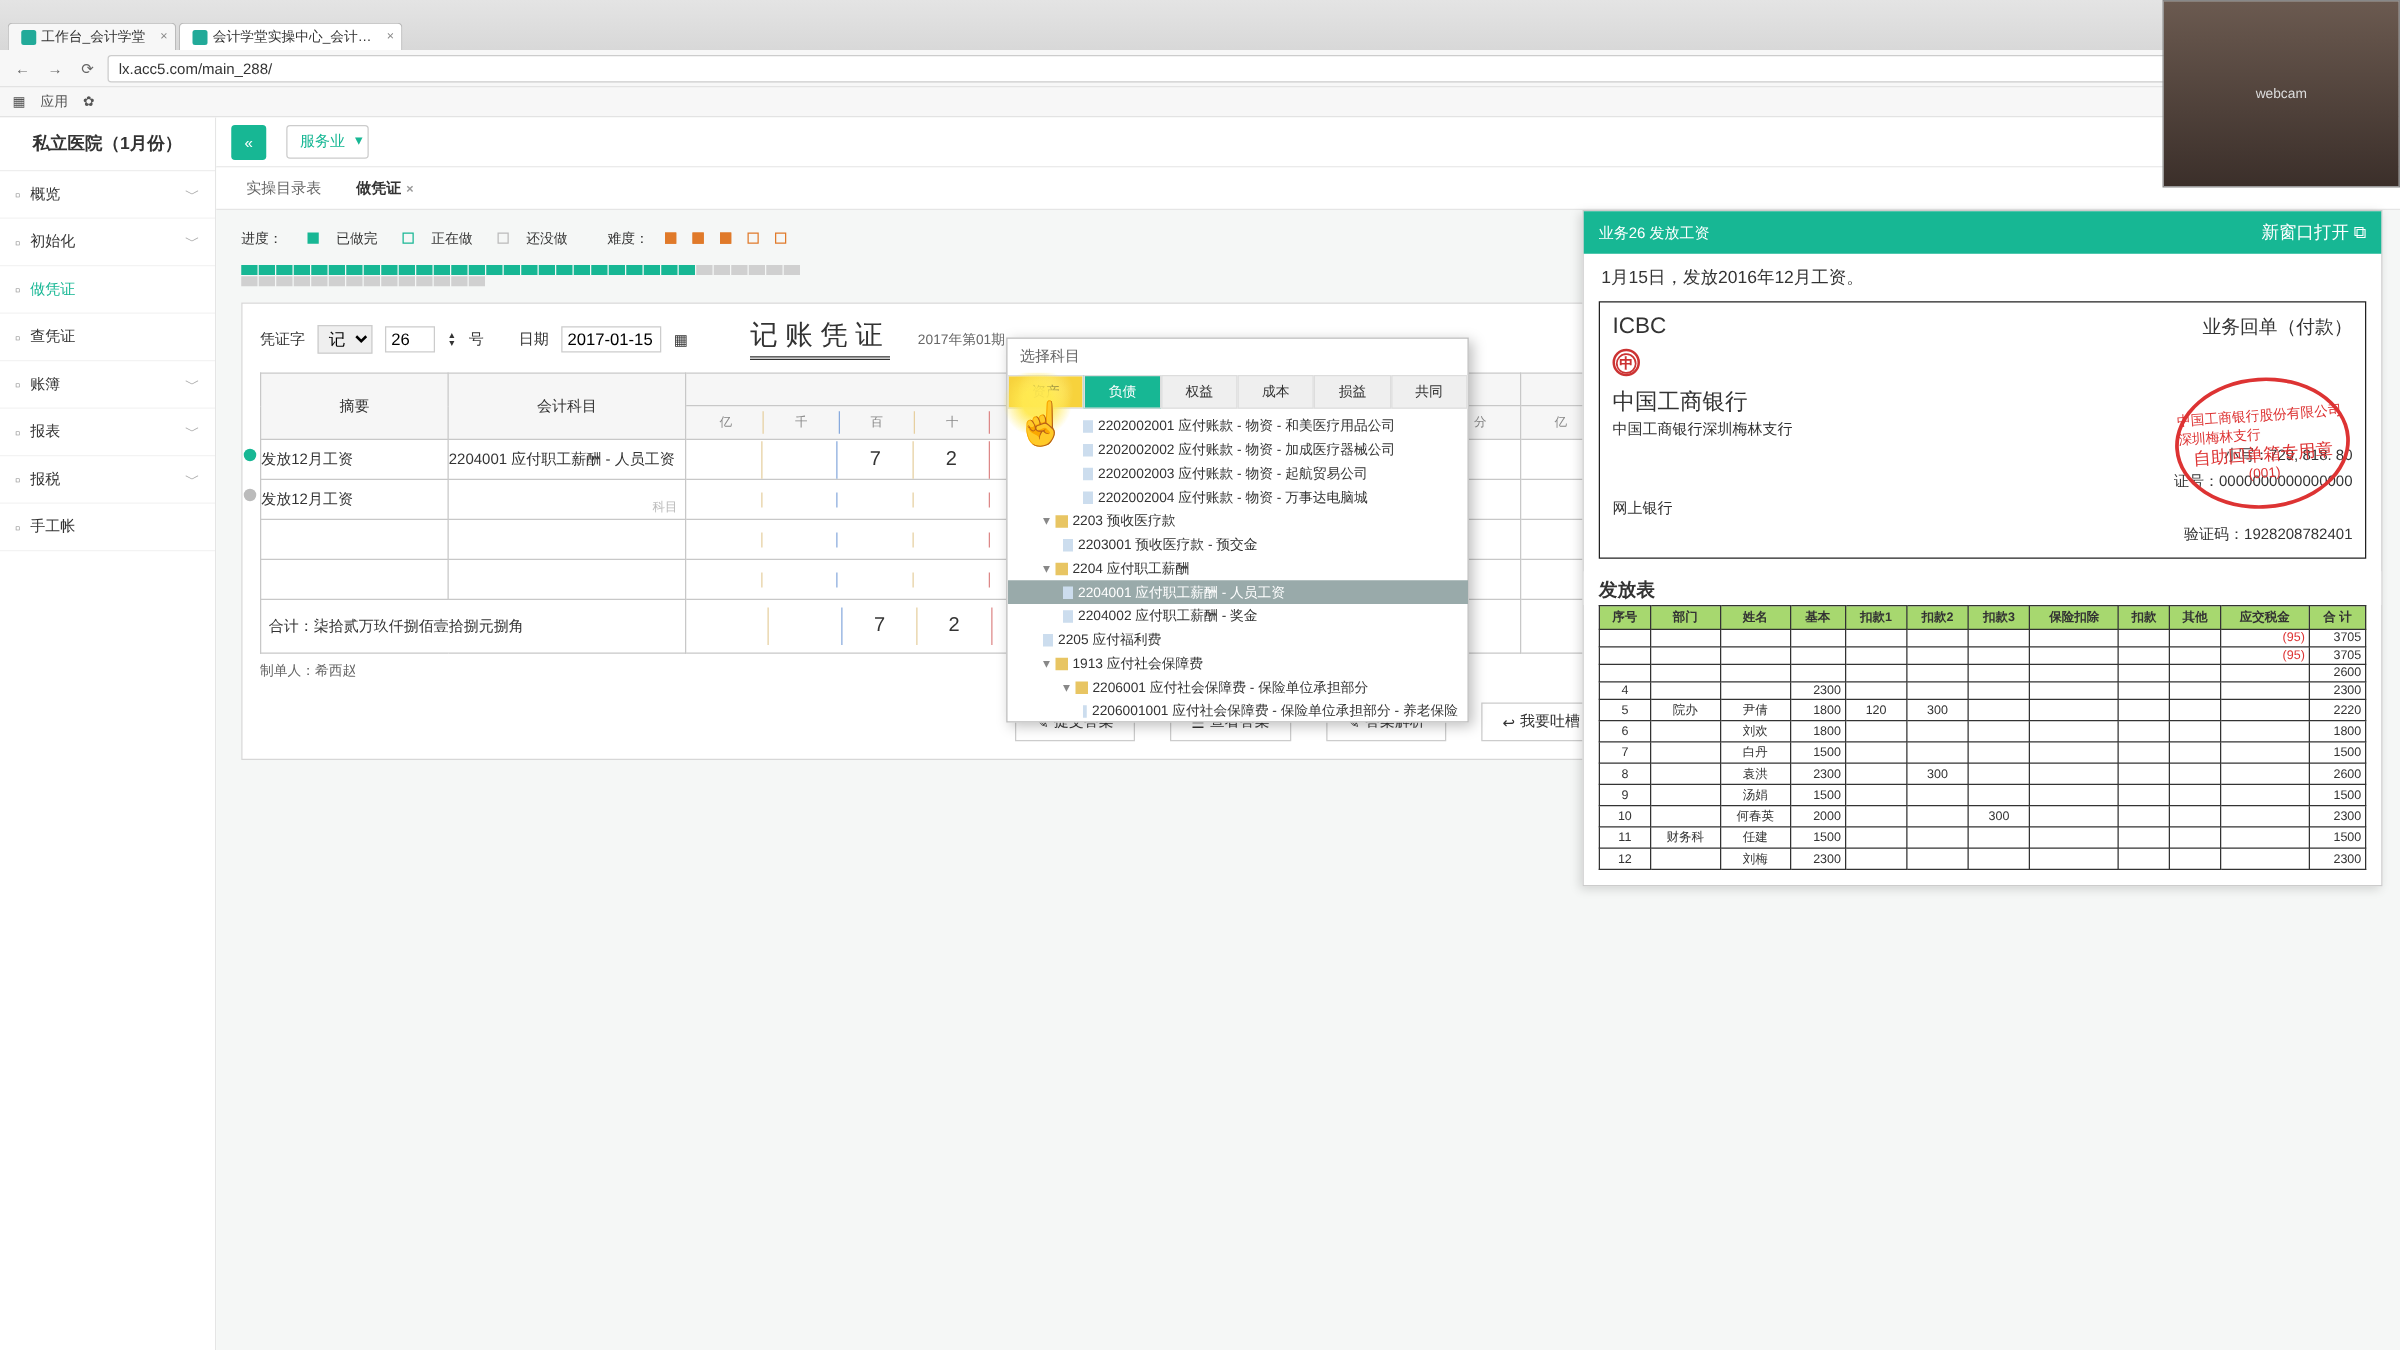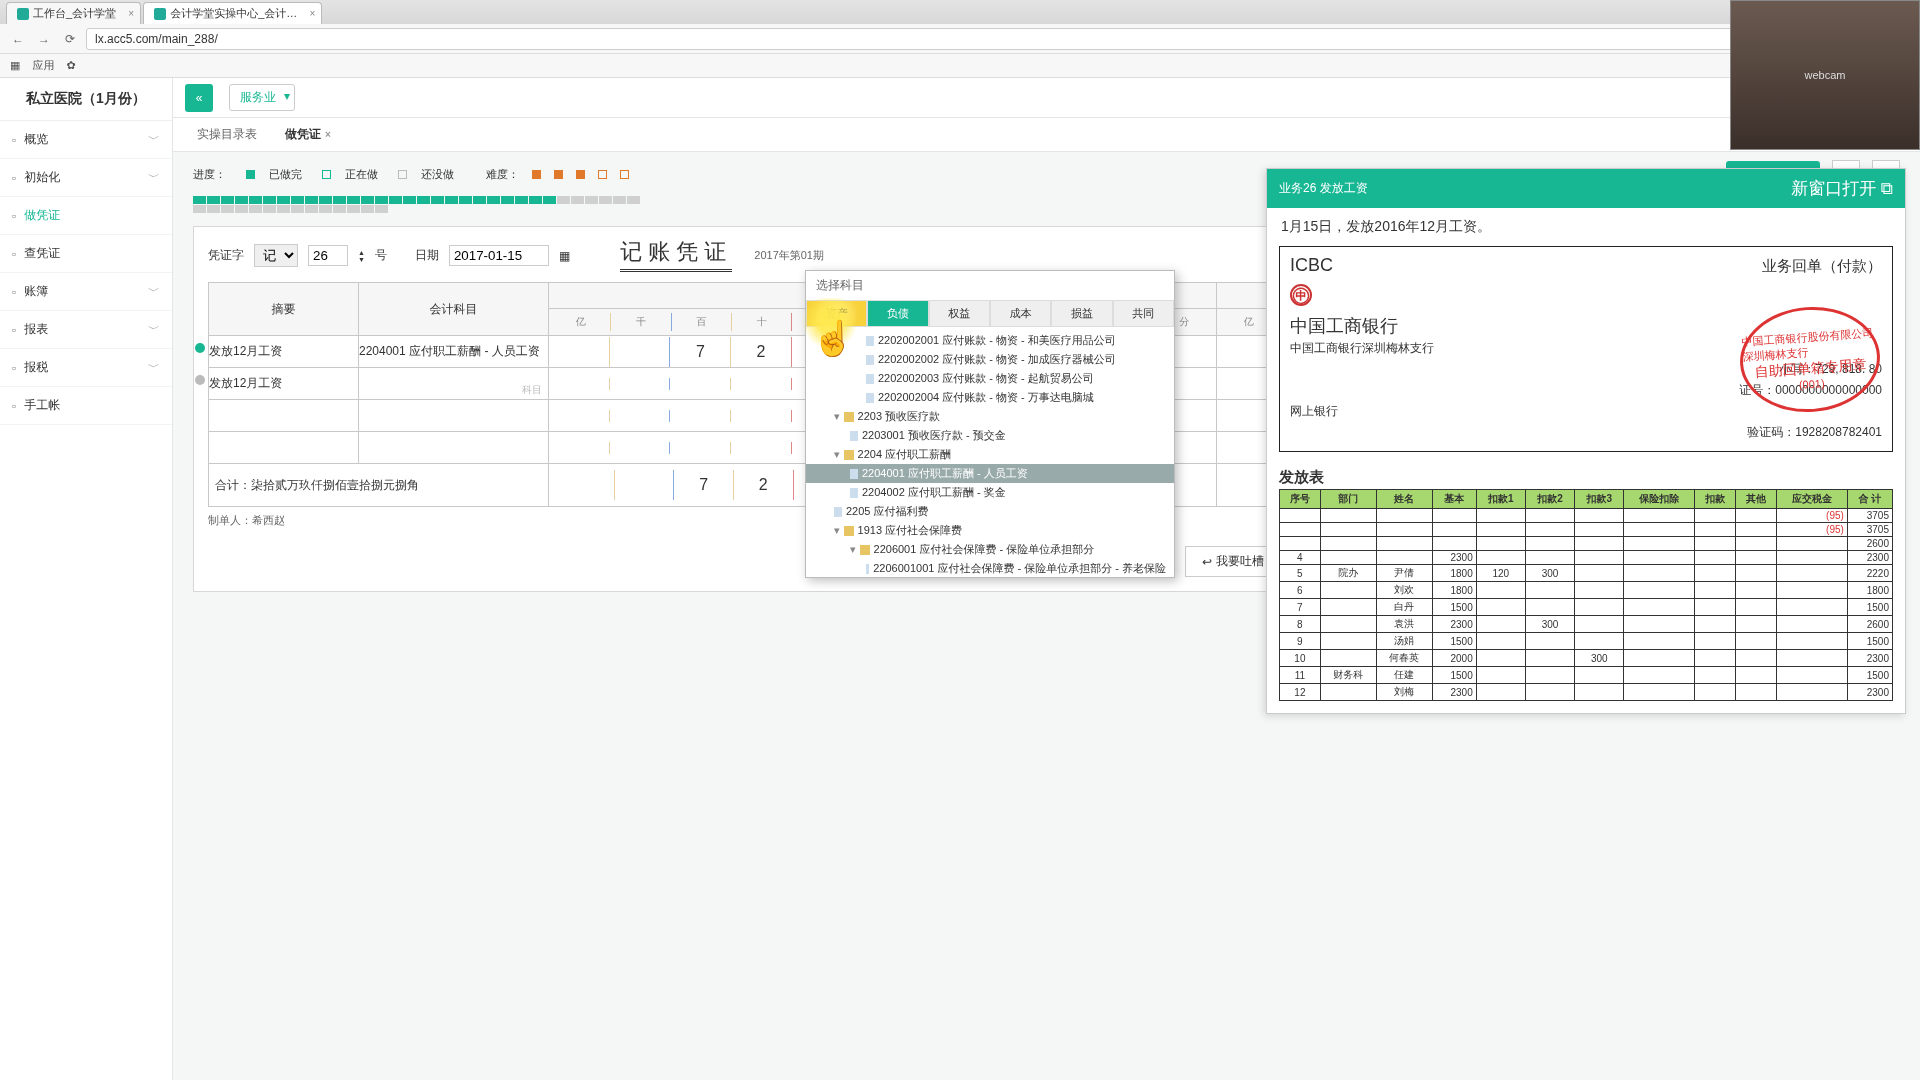"工作台_会计学堂" .browser-tabs { height: 24px -> 40px }
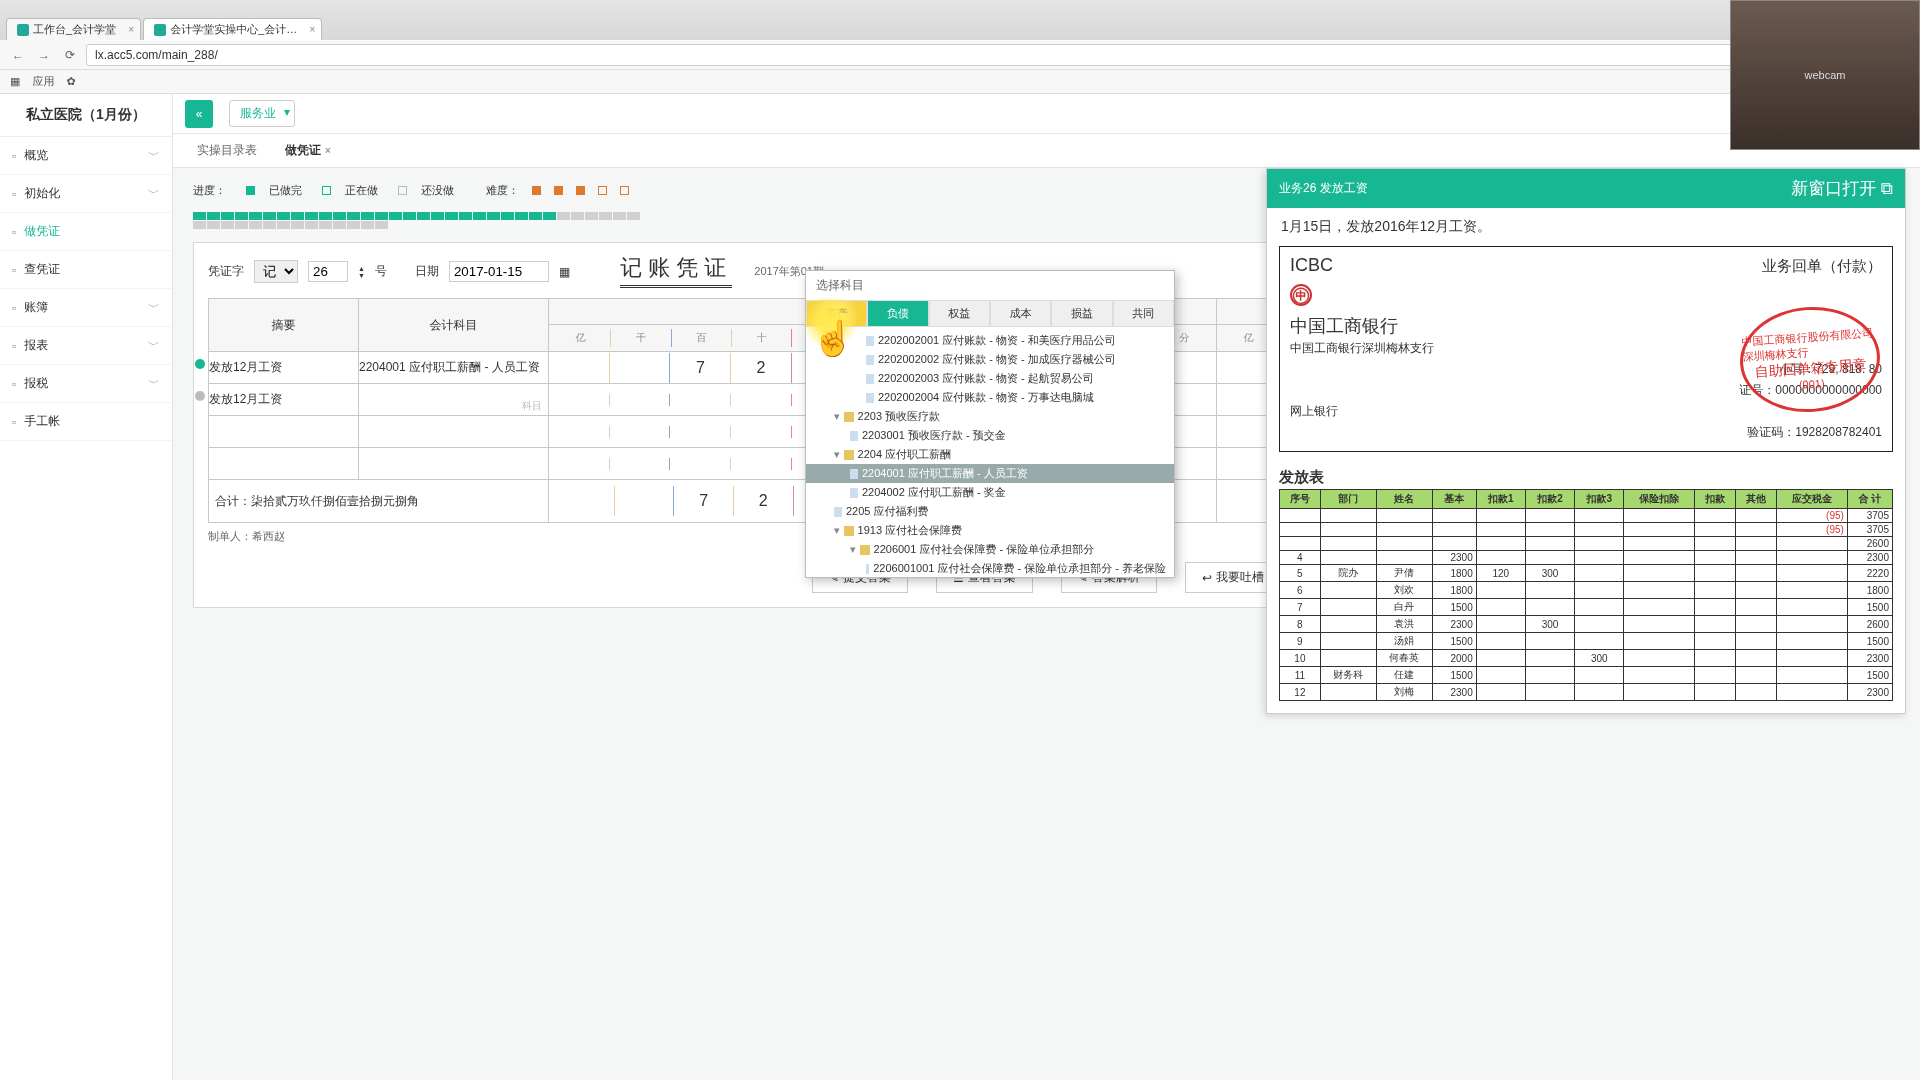"新窗口打开 ⧉" .task-head .open { font-size: 17px -> 14px }
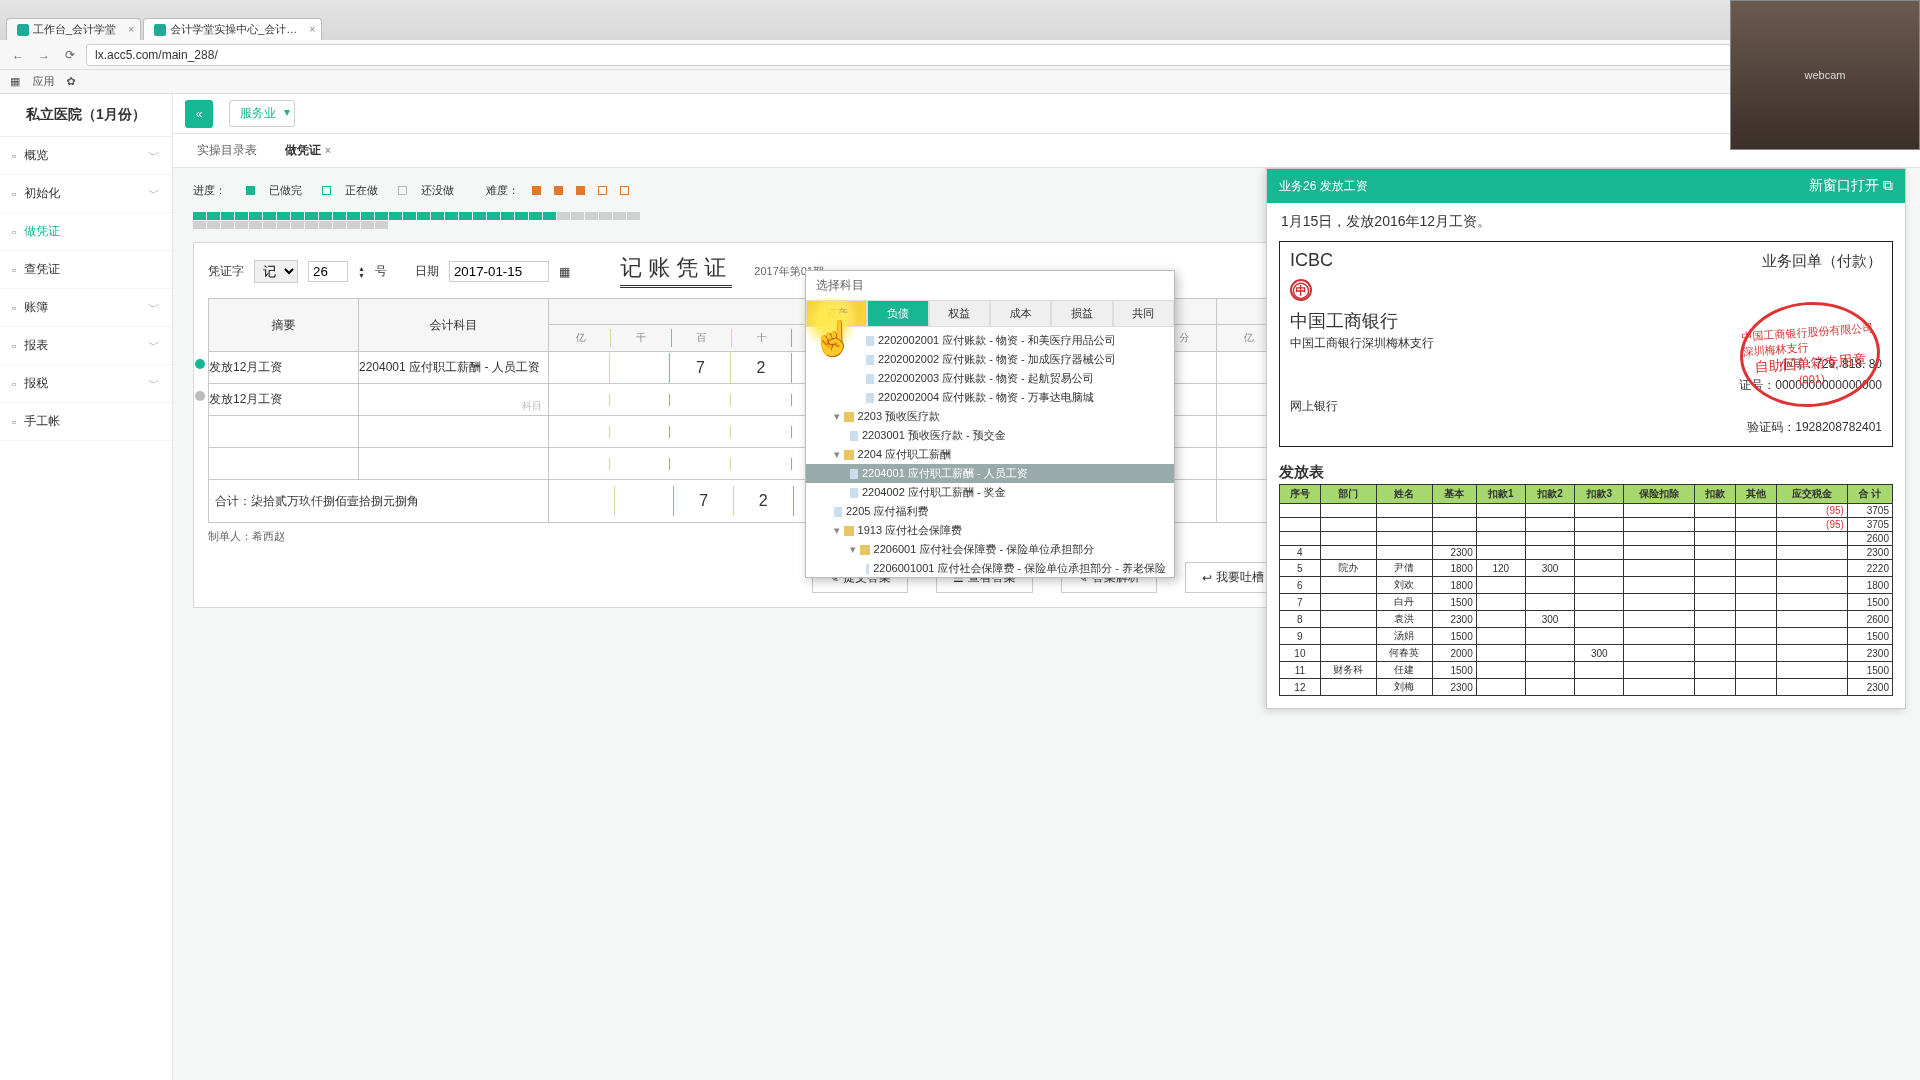"2017-01-15" input { width: 100px -> 80px }
